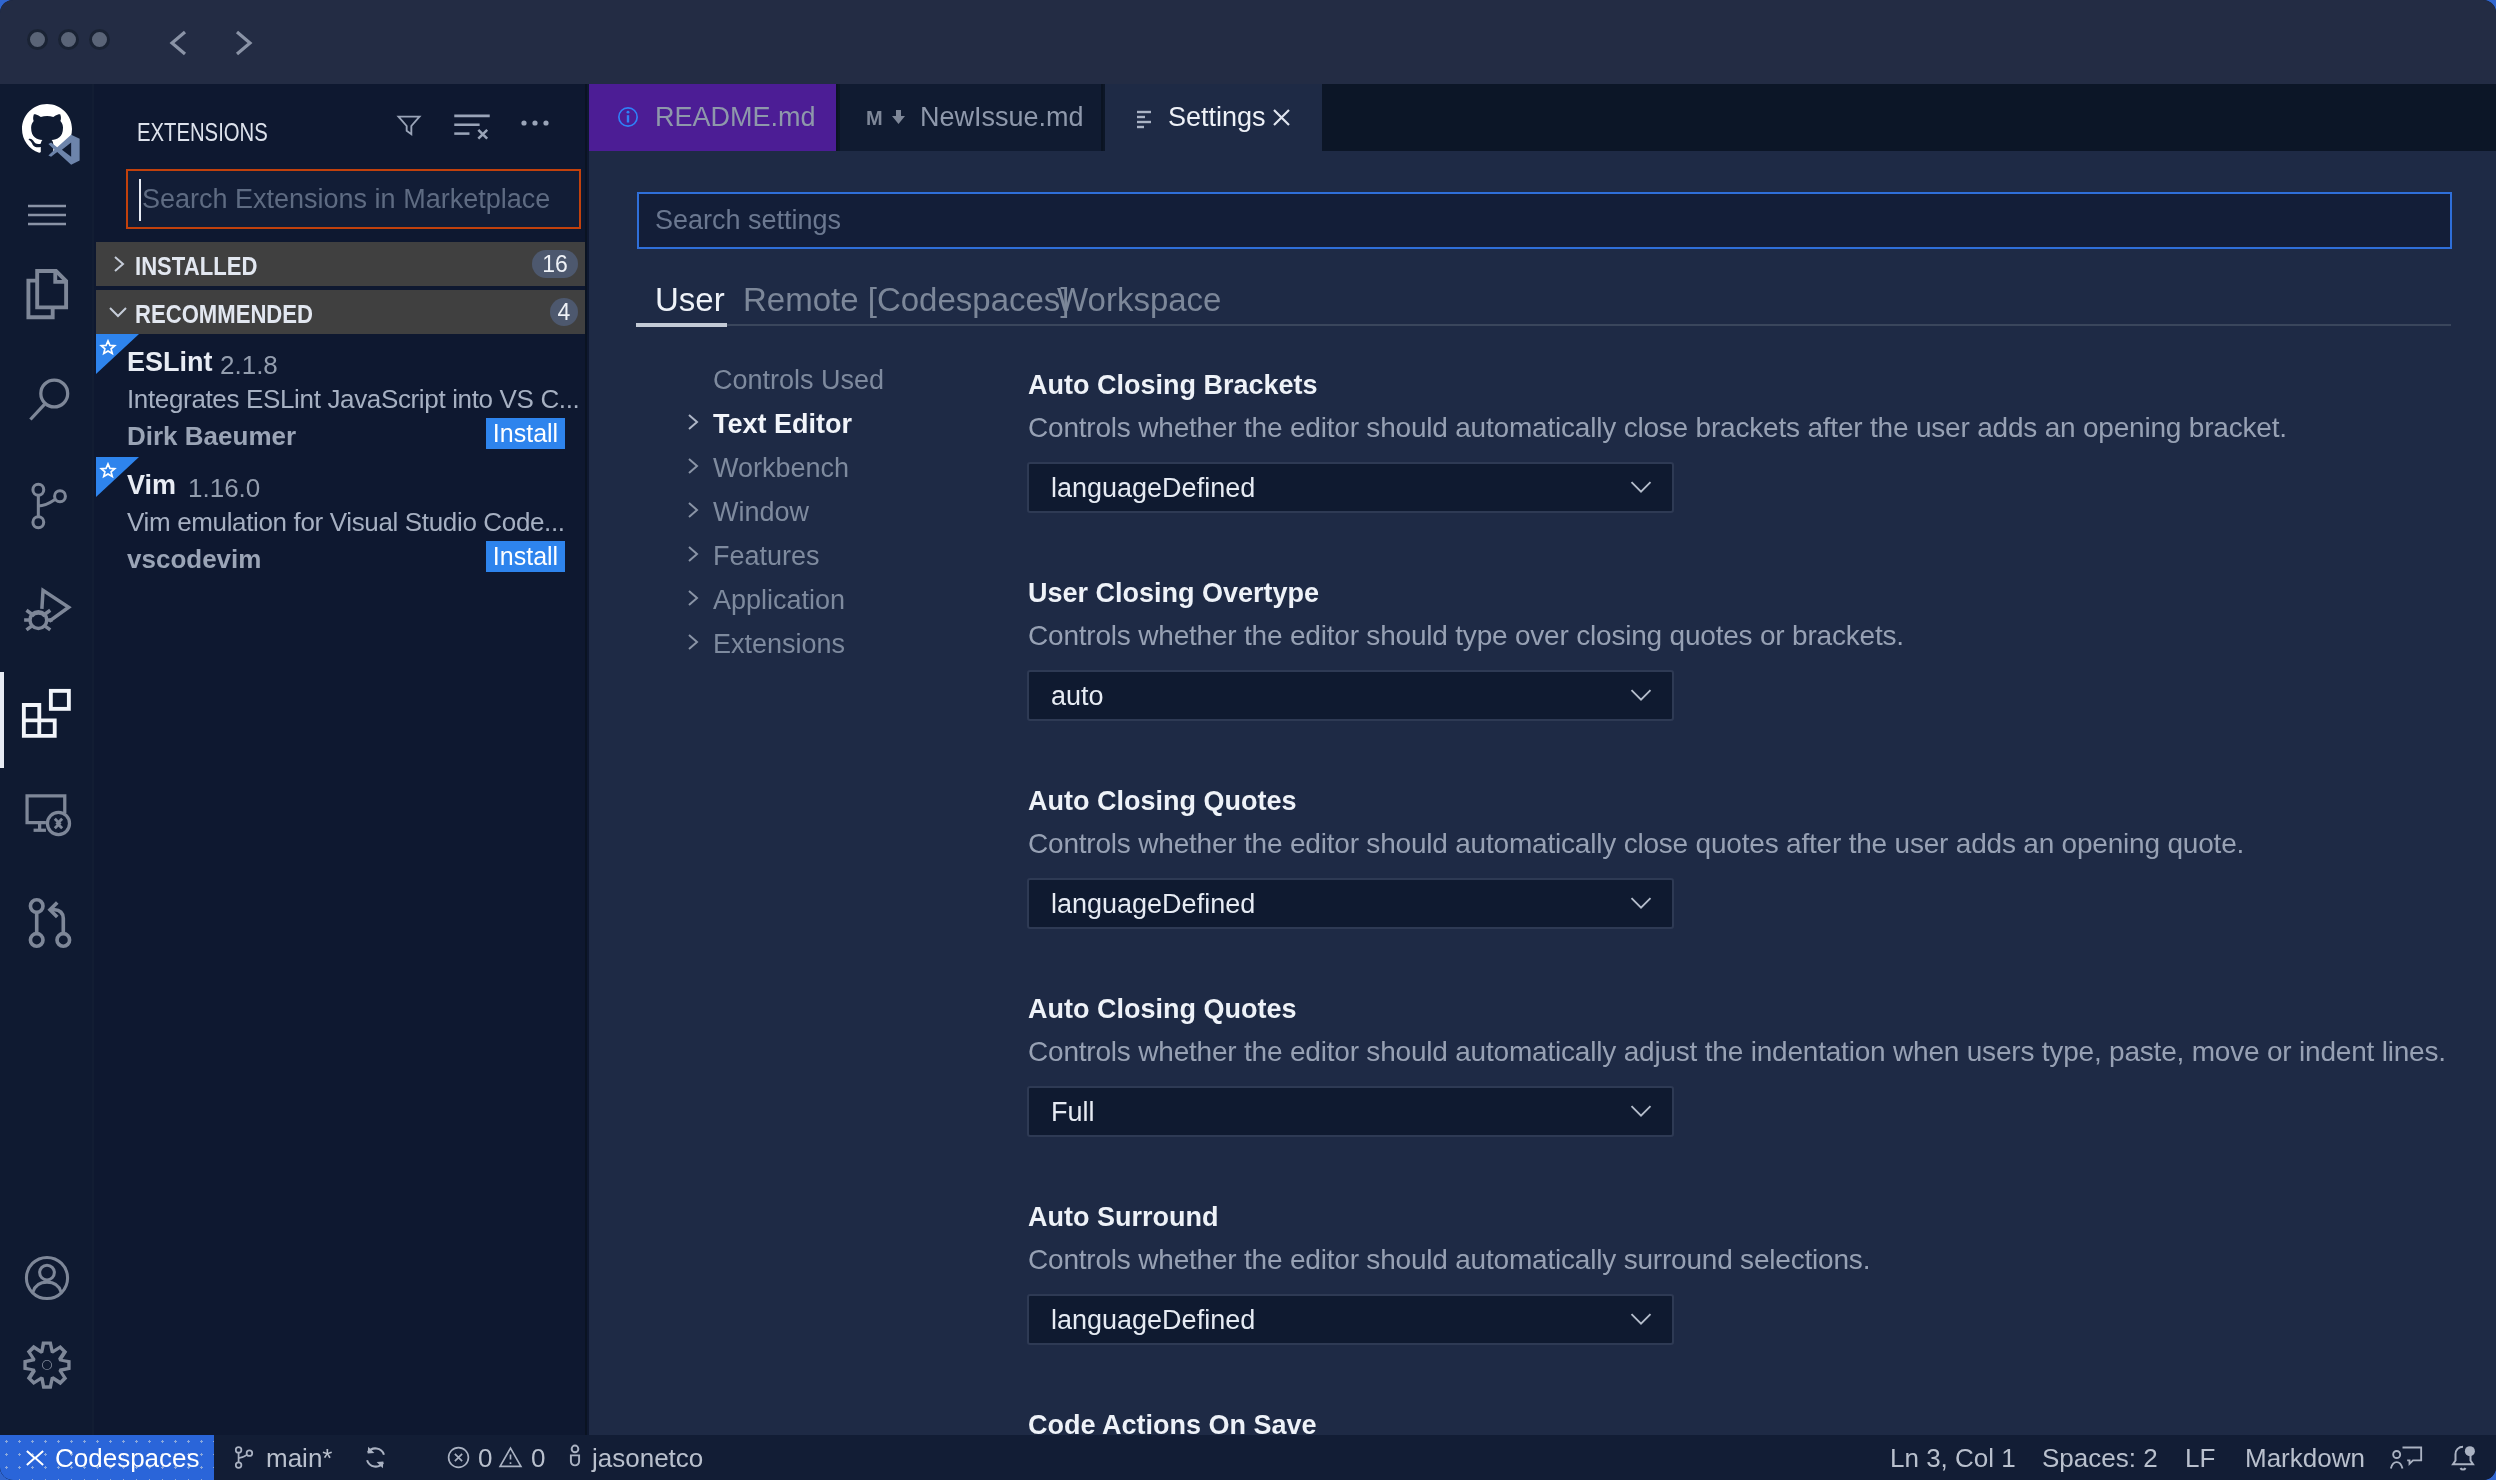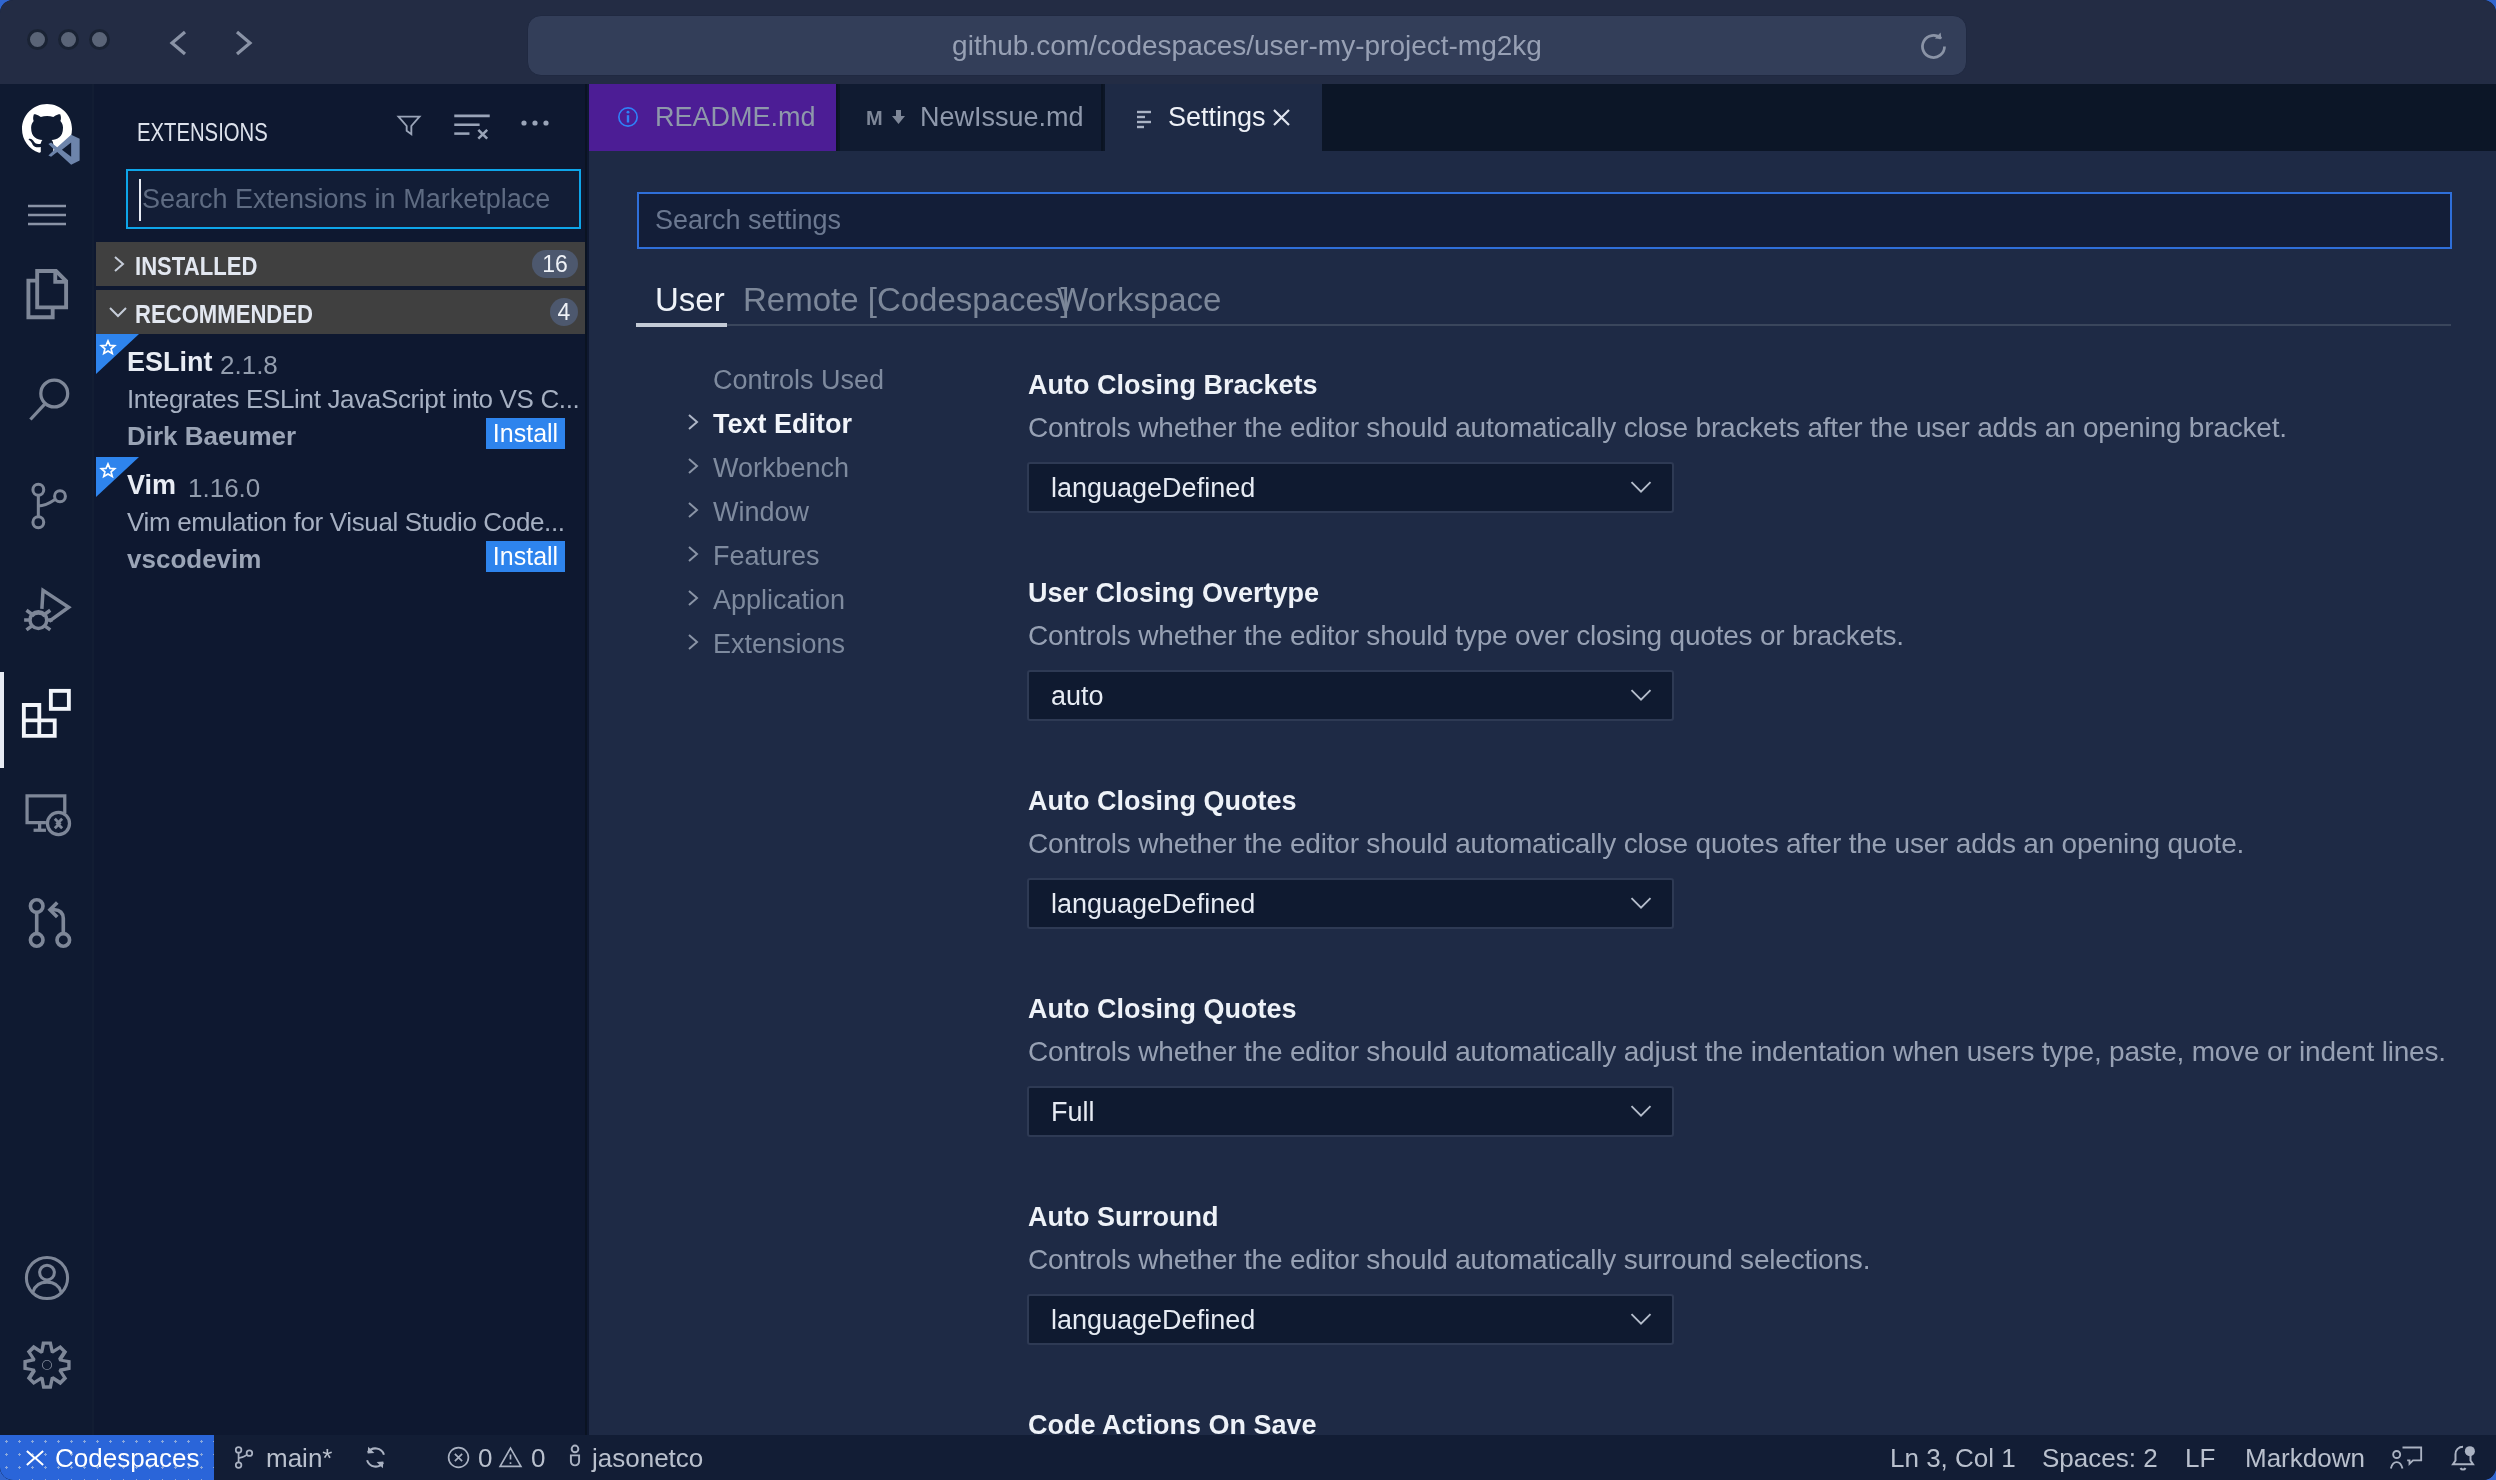"github.com/codespaces/user-my-project-mg" div { html: <div> <div>github.com/codespaces/user-my-project-mg2kg</div> <svg> <path></path> <path></path> </svg> </div> -> none }
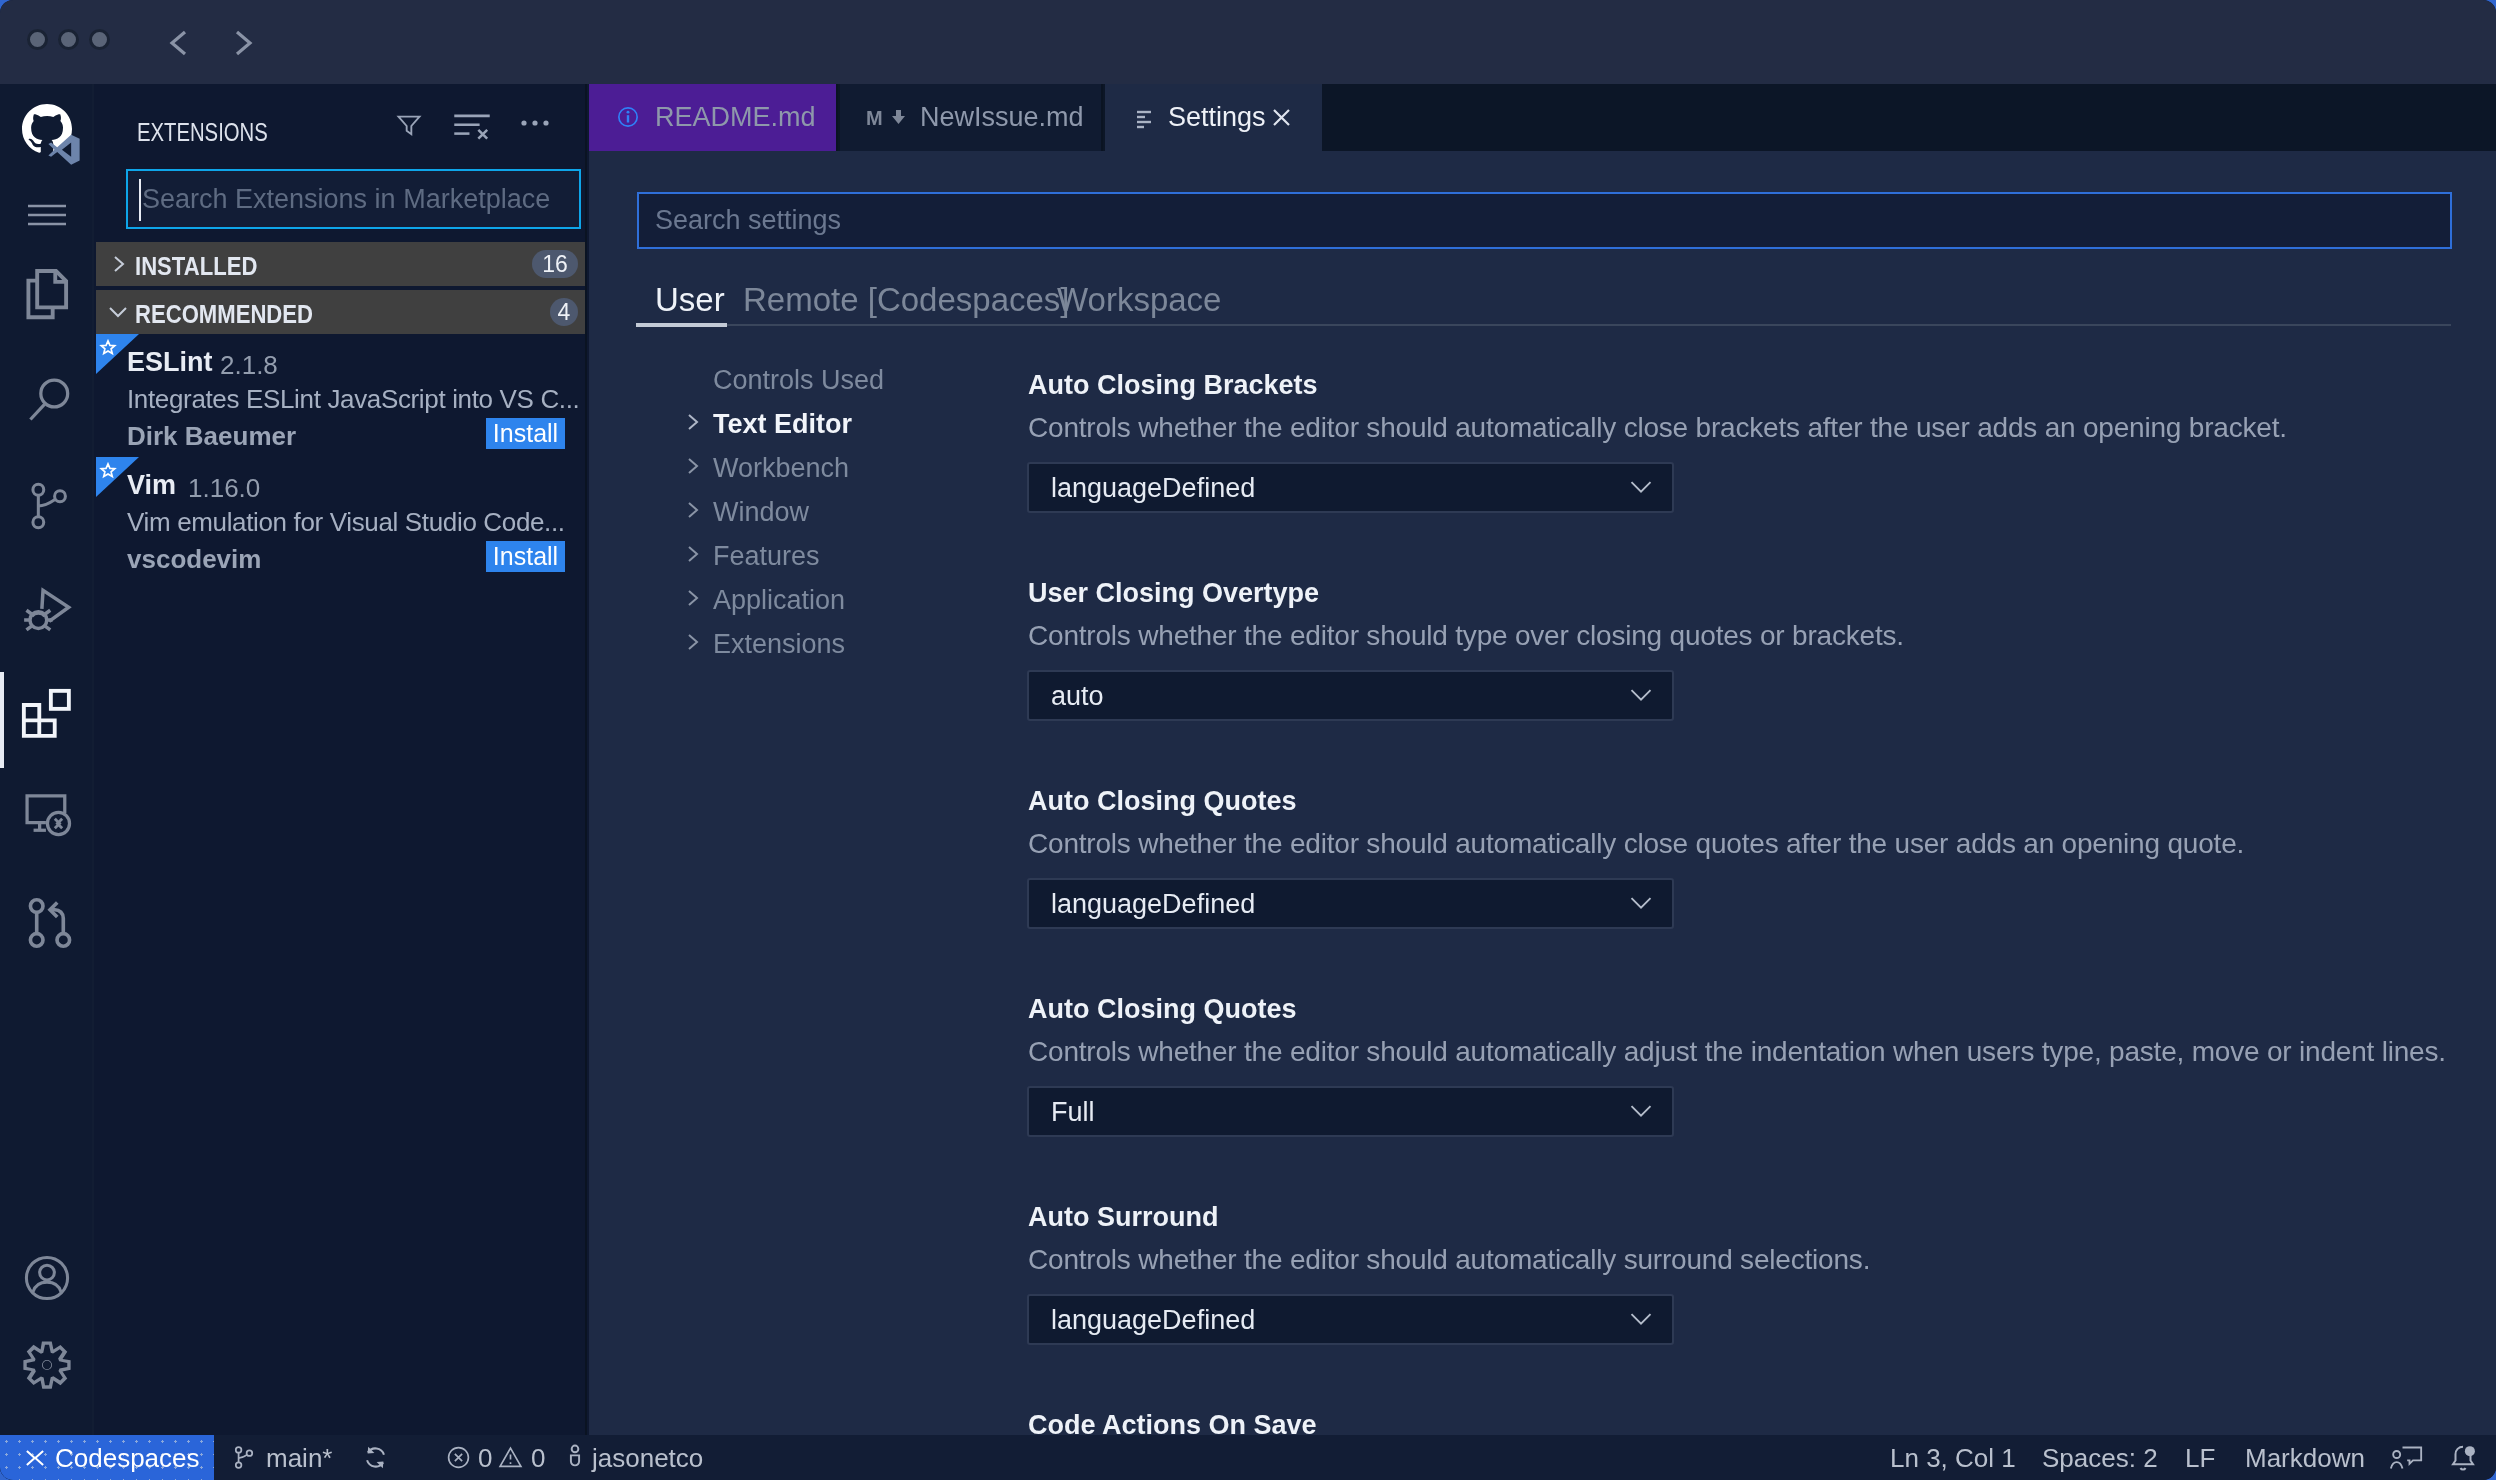"Search Extensions in Marketplace" #sbsearch { border: 2px solid #0ea5e9 -> 2px solid #c2410c }
